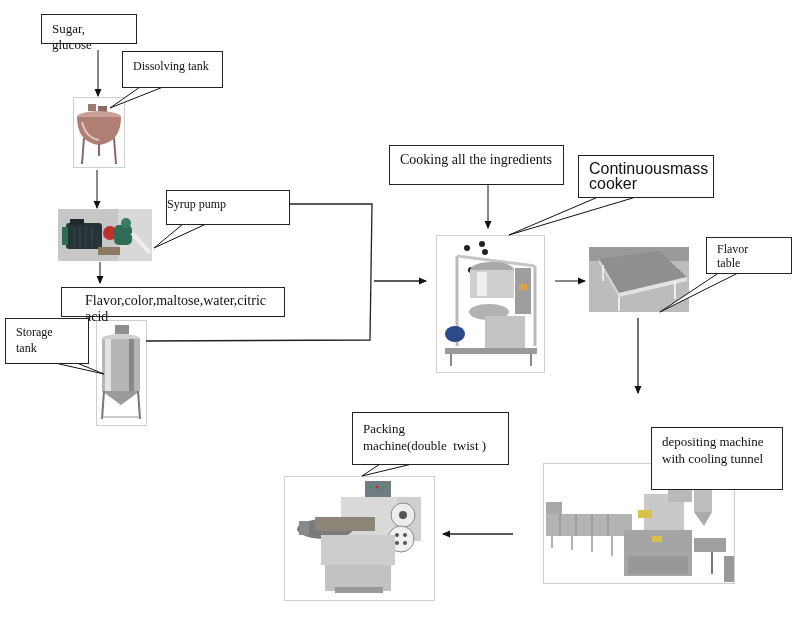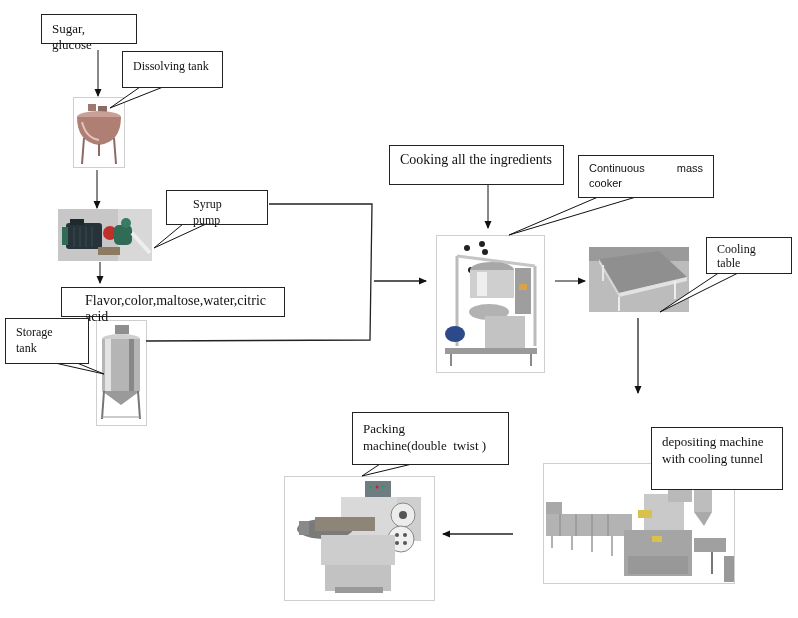"Continuous" .box.sans { font-size: 11px -> 16px }
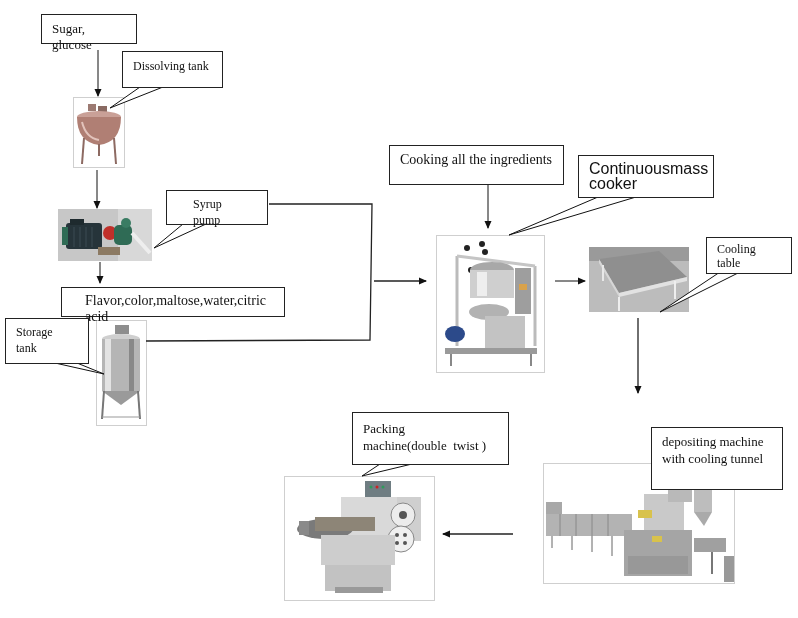"Syrup pump" div.box { padding: 5px 26px -> 5px 0; width: 102px -> 124px }
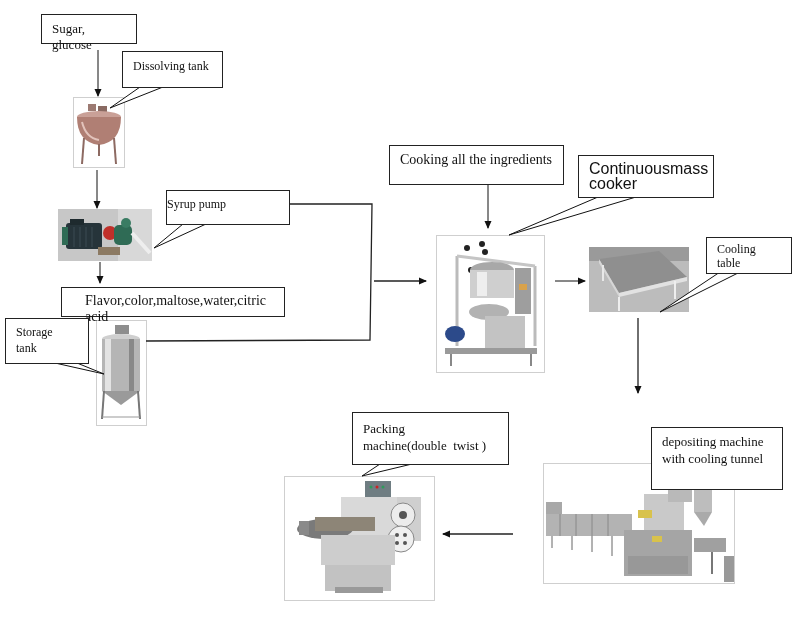"Cooling" span.caption { text: Cooling -> Flavor }
